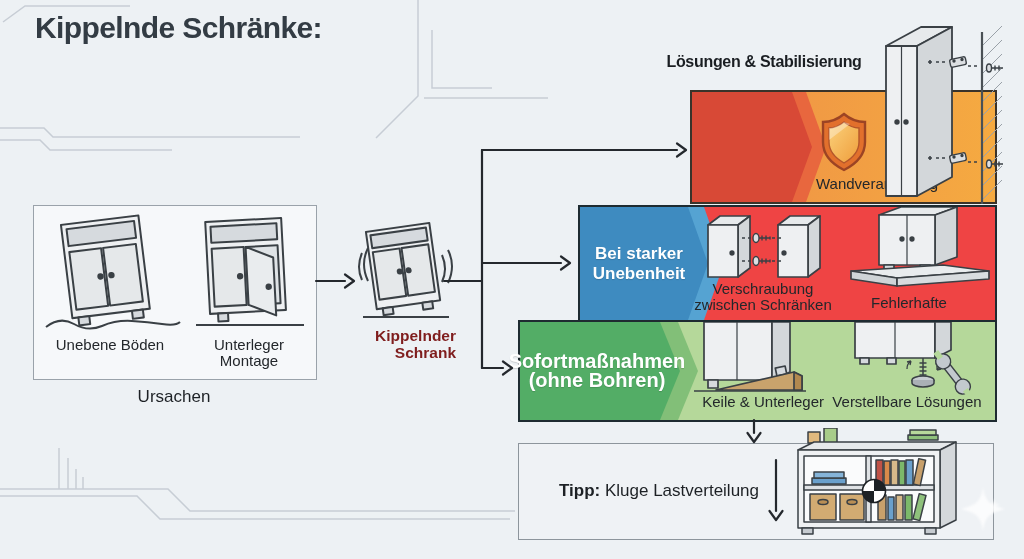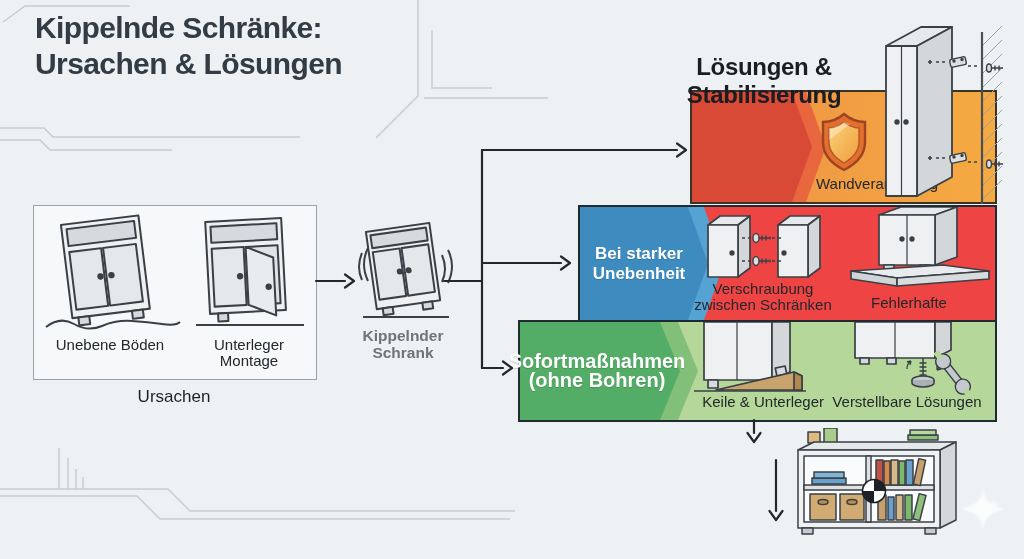"Ursachen & Lösungen" div { html: <div>Ursachen &amp; Lösungen</div> -> none }
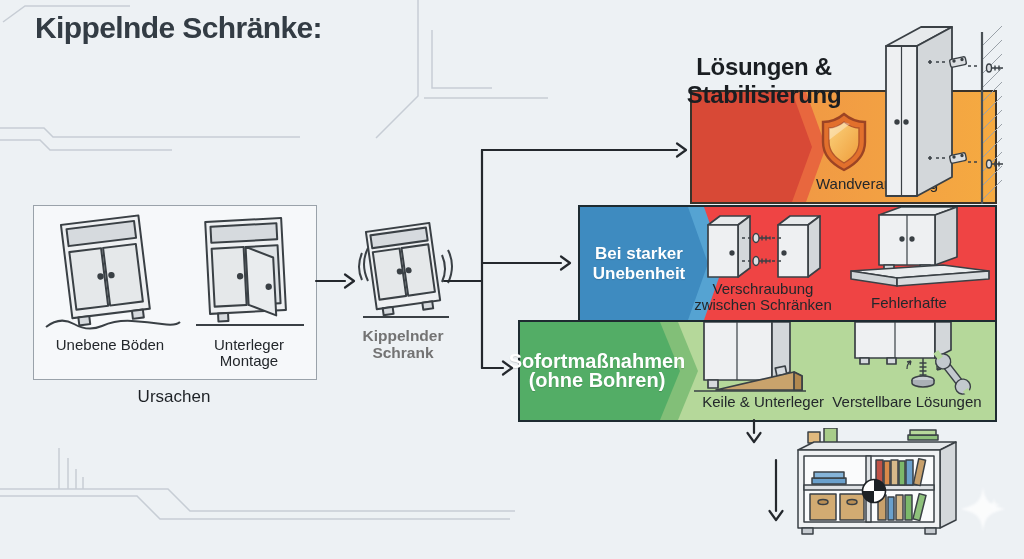"Lösungen & Stabilisierung" .solutions-header { font-size: 24px -> 16px }
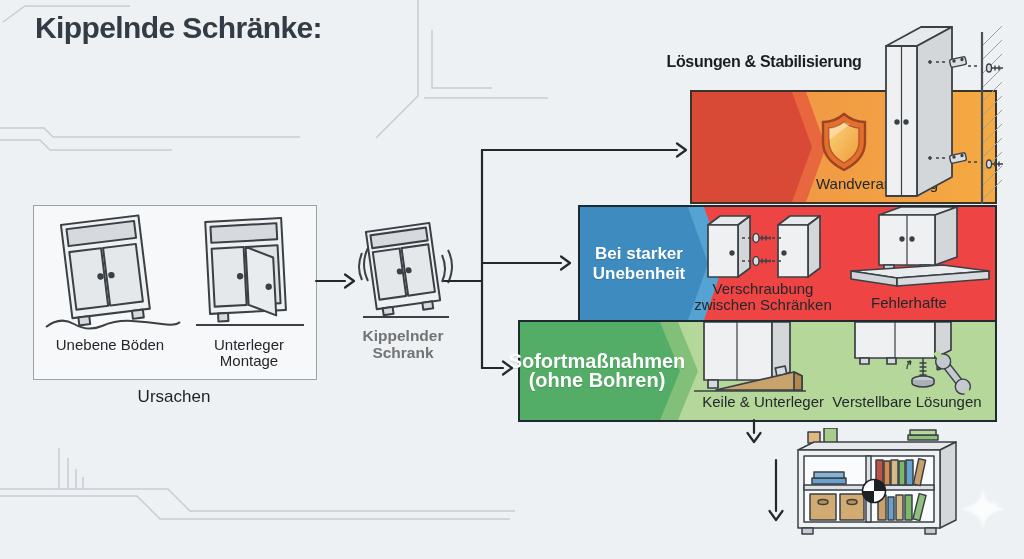"Kippelnder Schrank" .problem-label { color: #737373 -> #7f1d1d; text-align: center -> right }
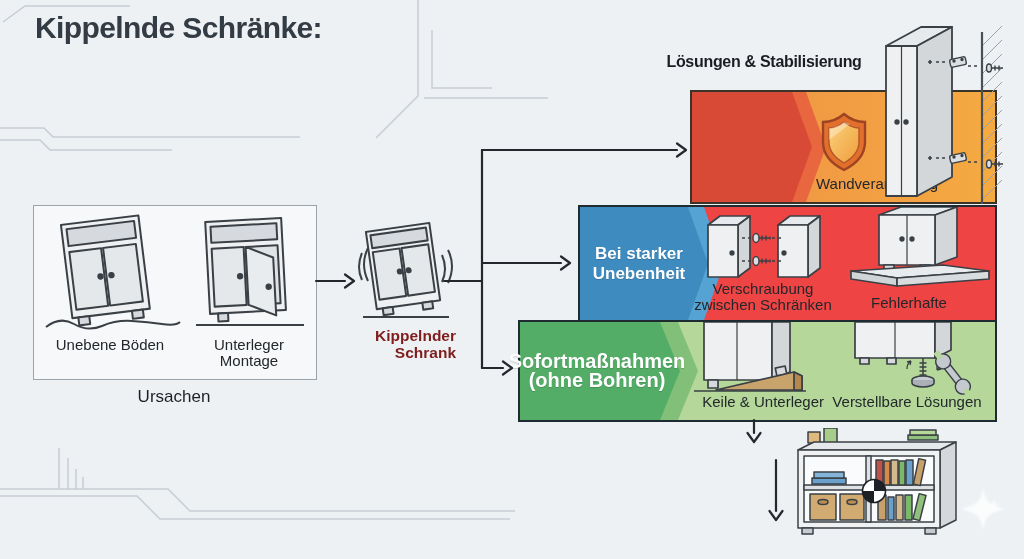"Tipp: Kluge Lastverteilung" div.abs { html: none -> <div> <div><span>Tipp:</span><span> Kluge Lastverteilung</span></div> </div> }
